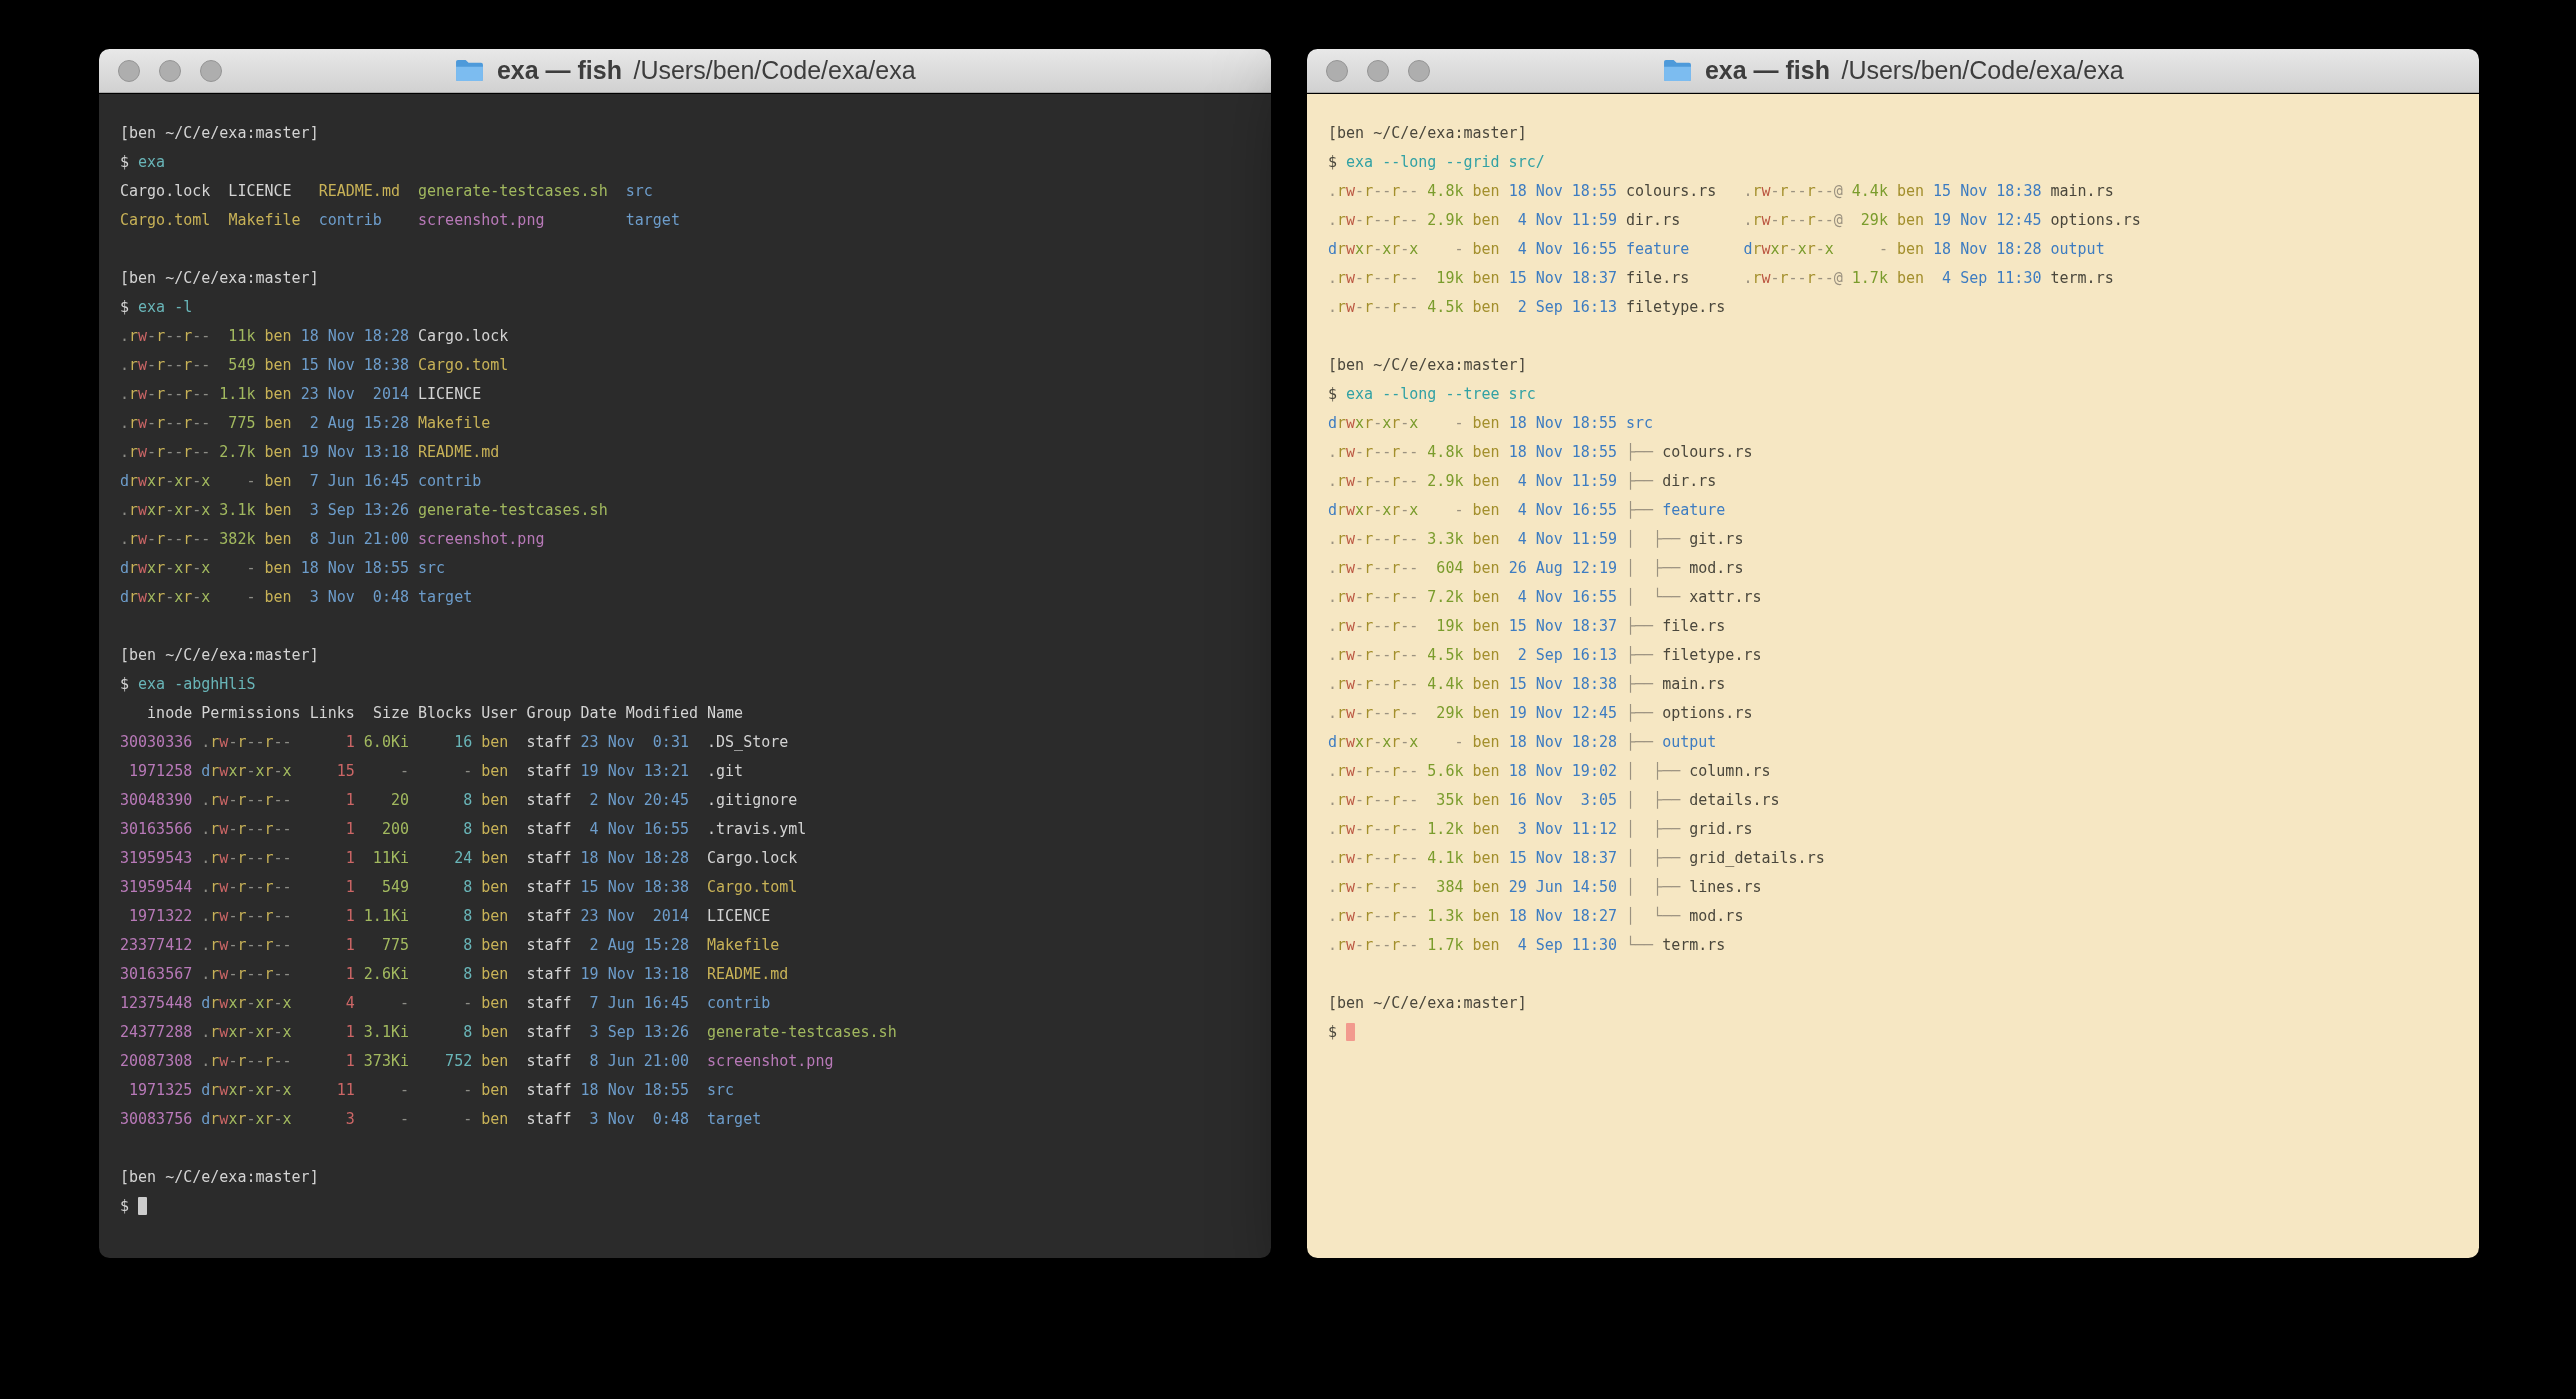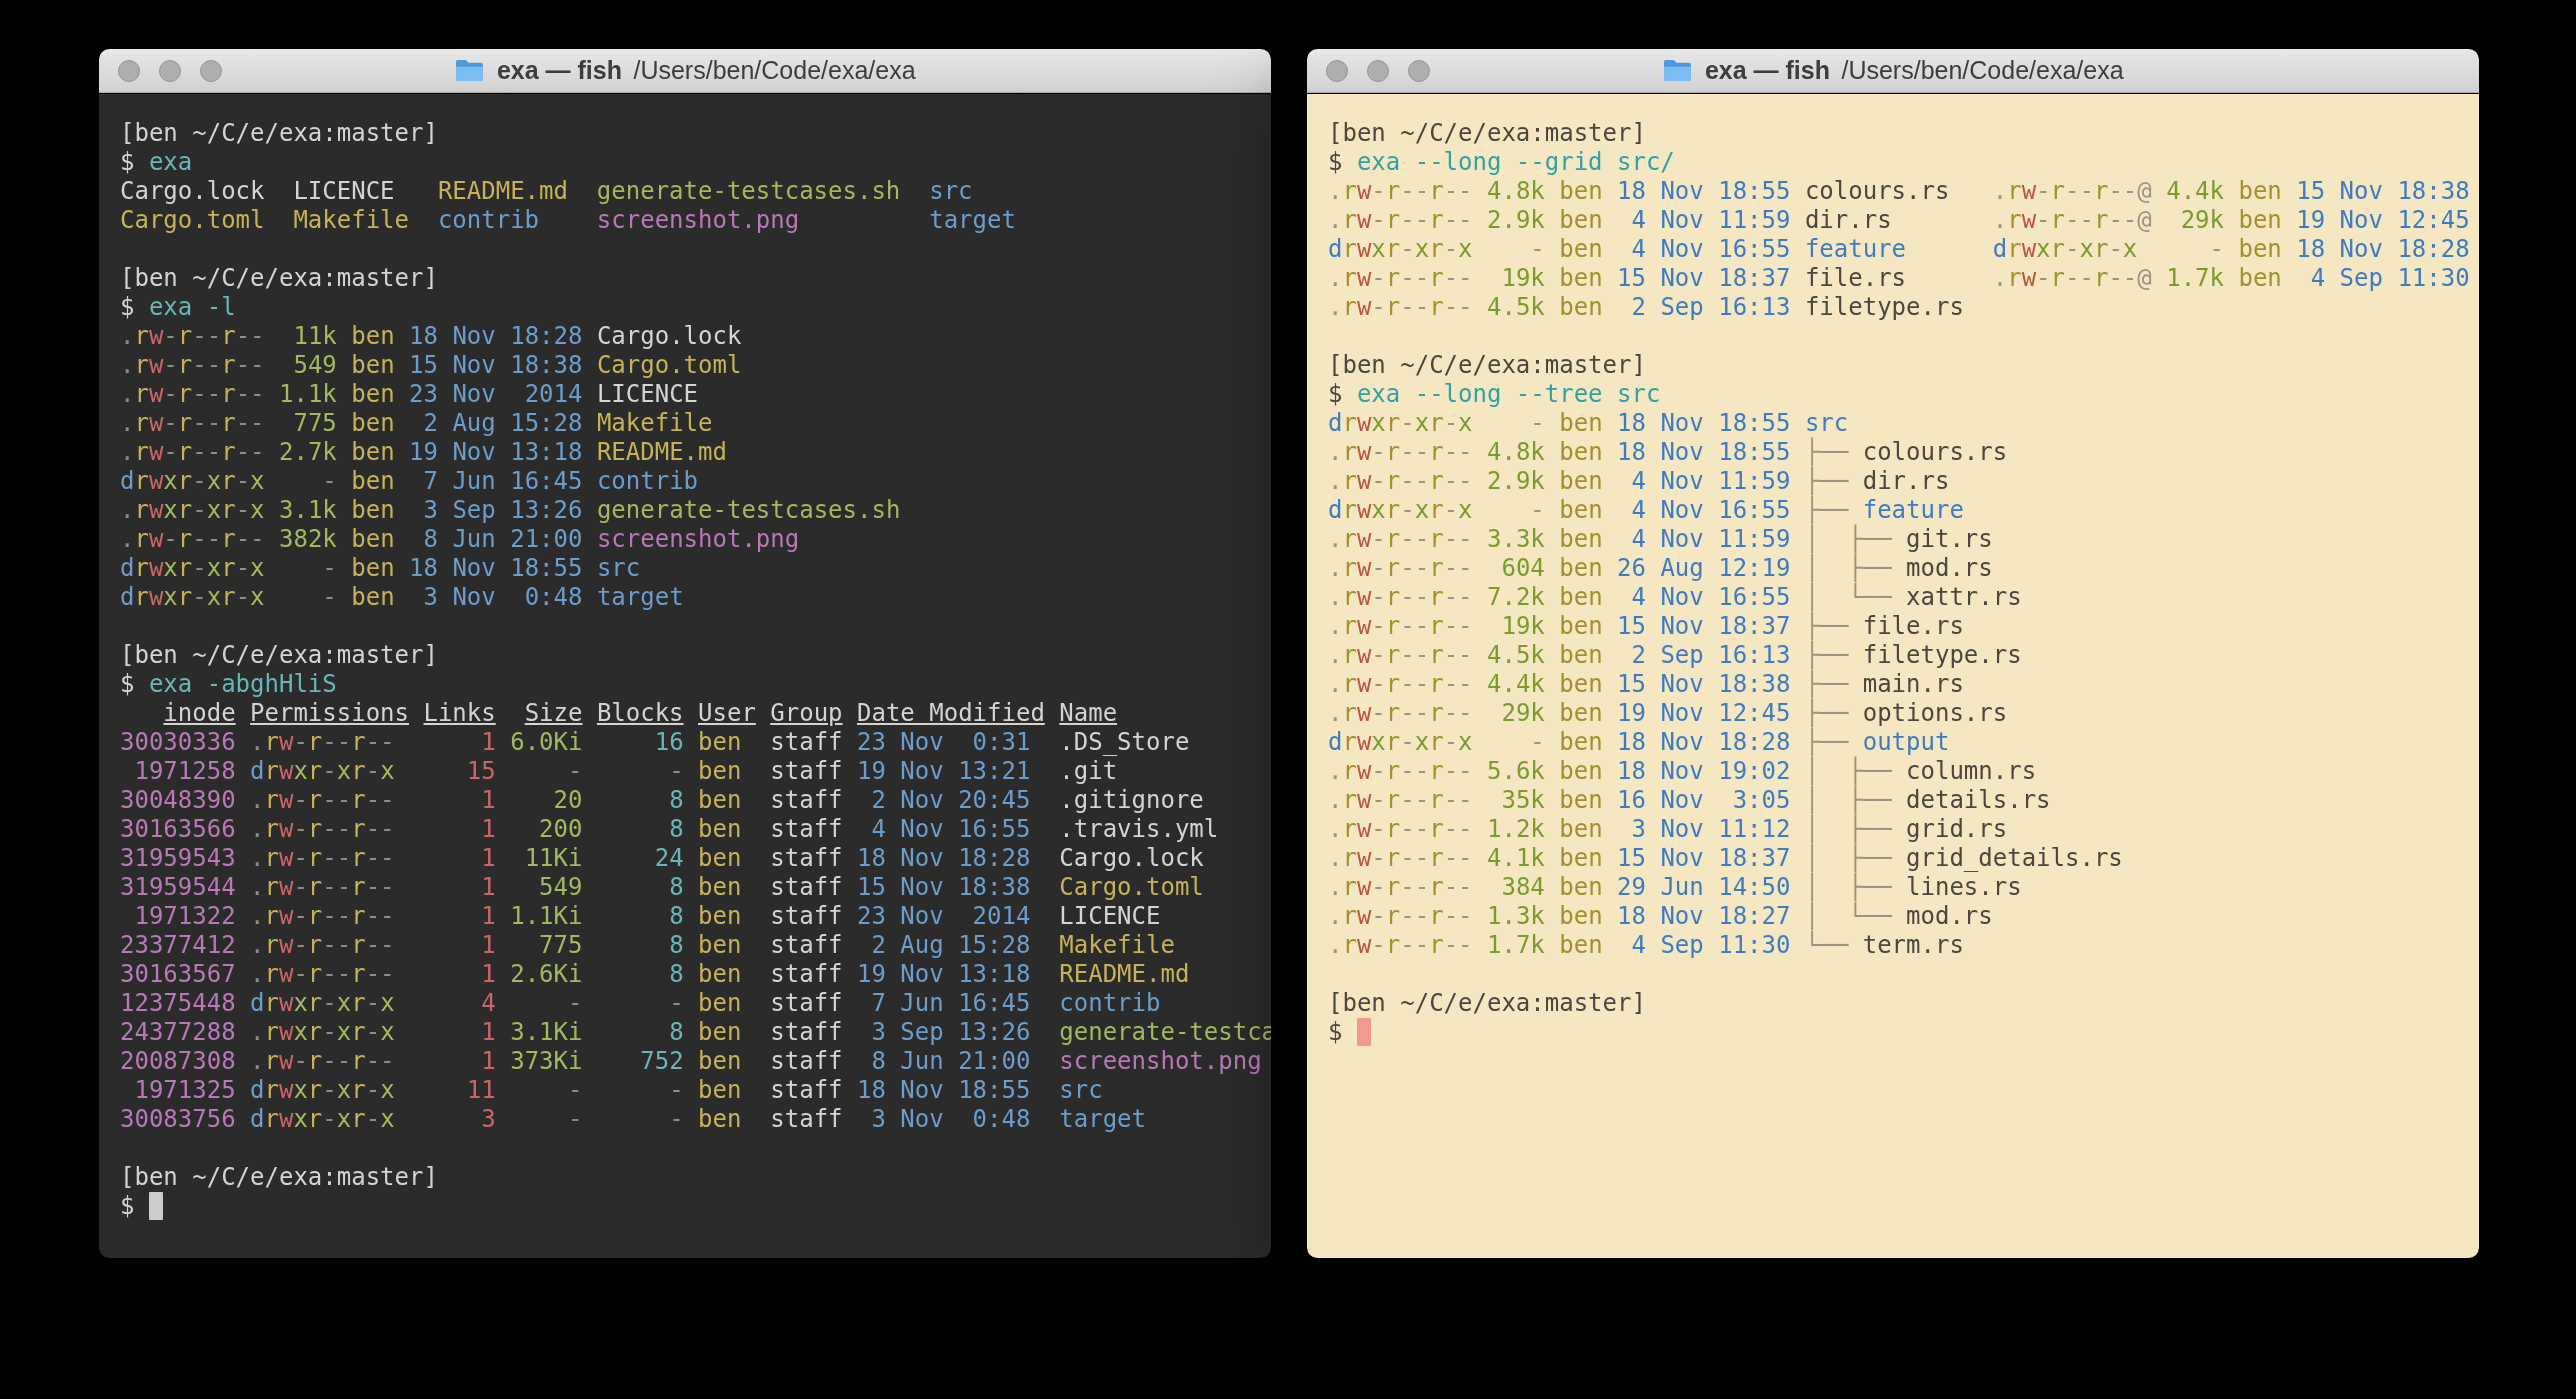"[ben ~/C/e/exa:master]" .term { font-size: 24px -> 15px }
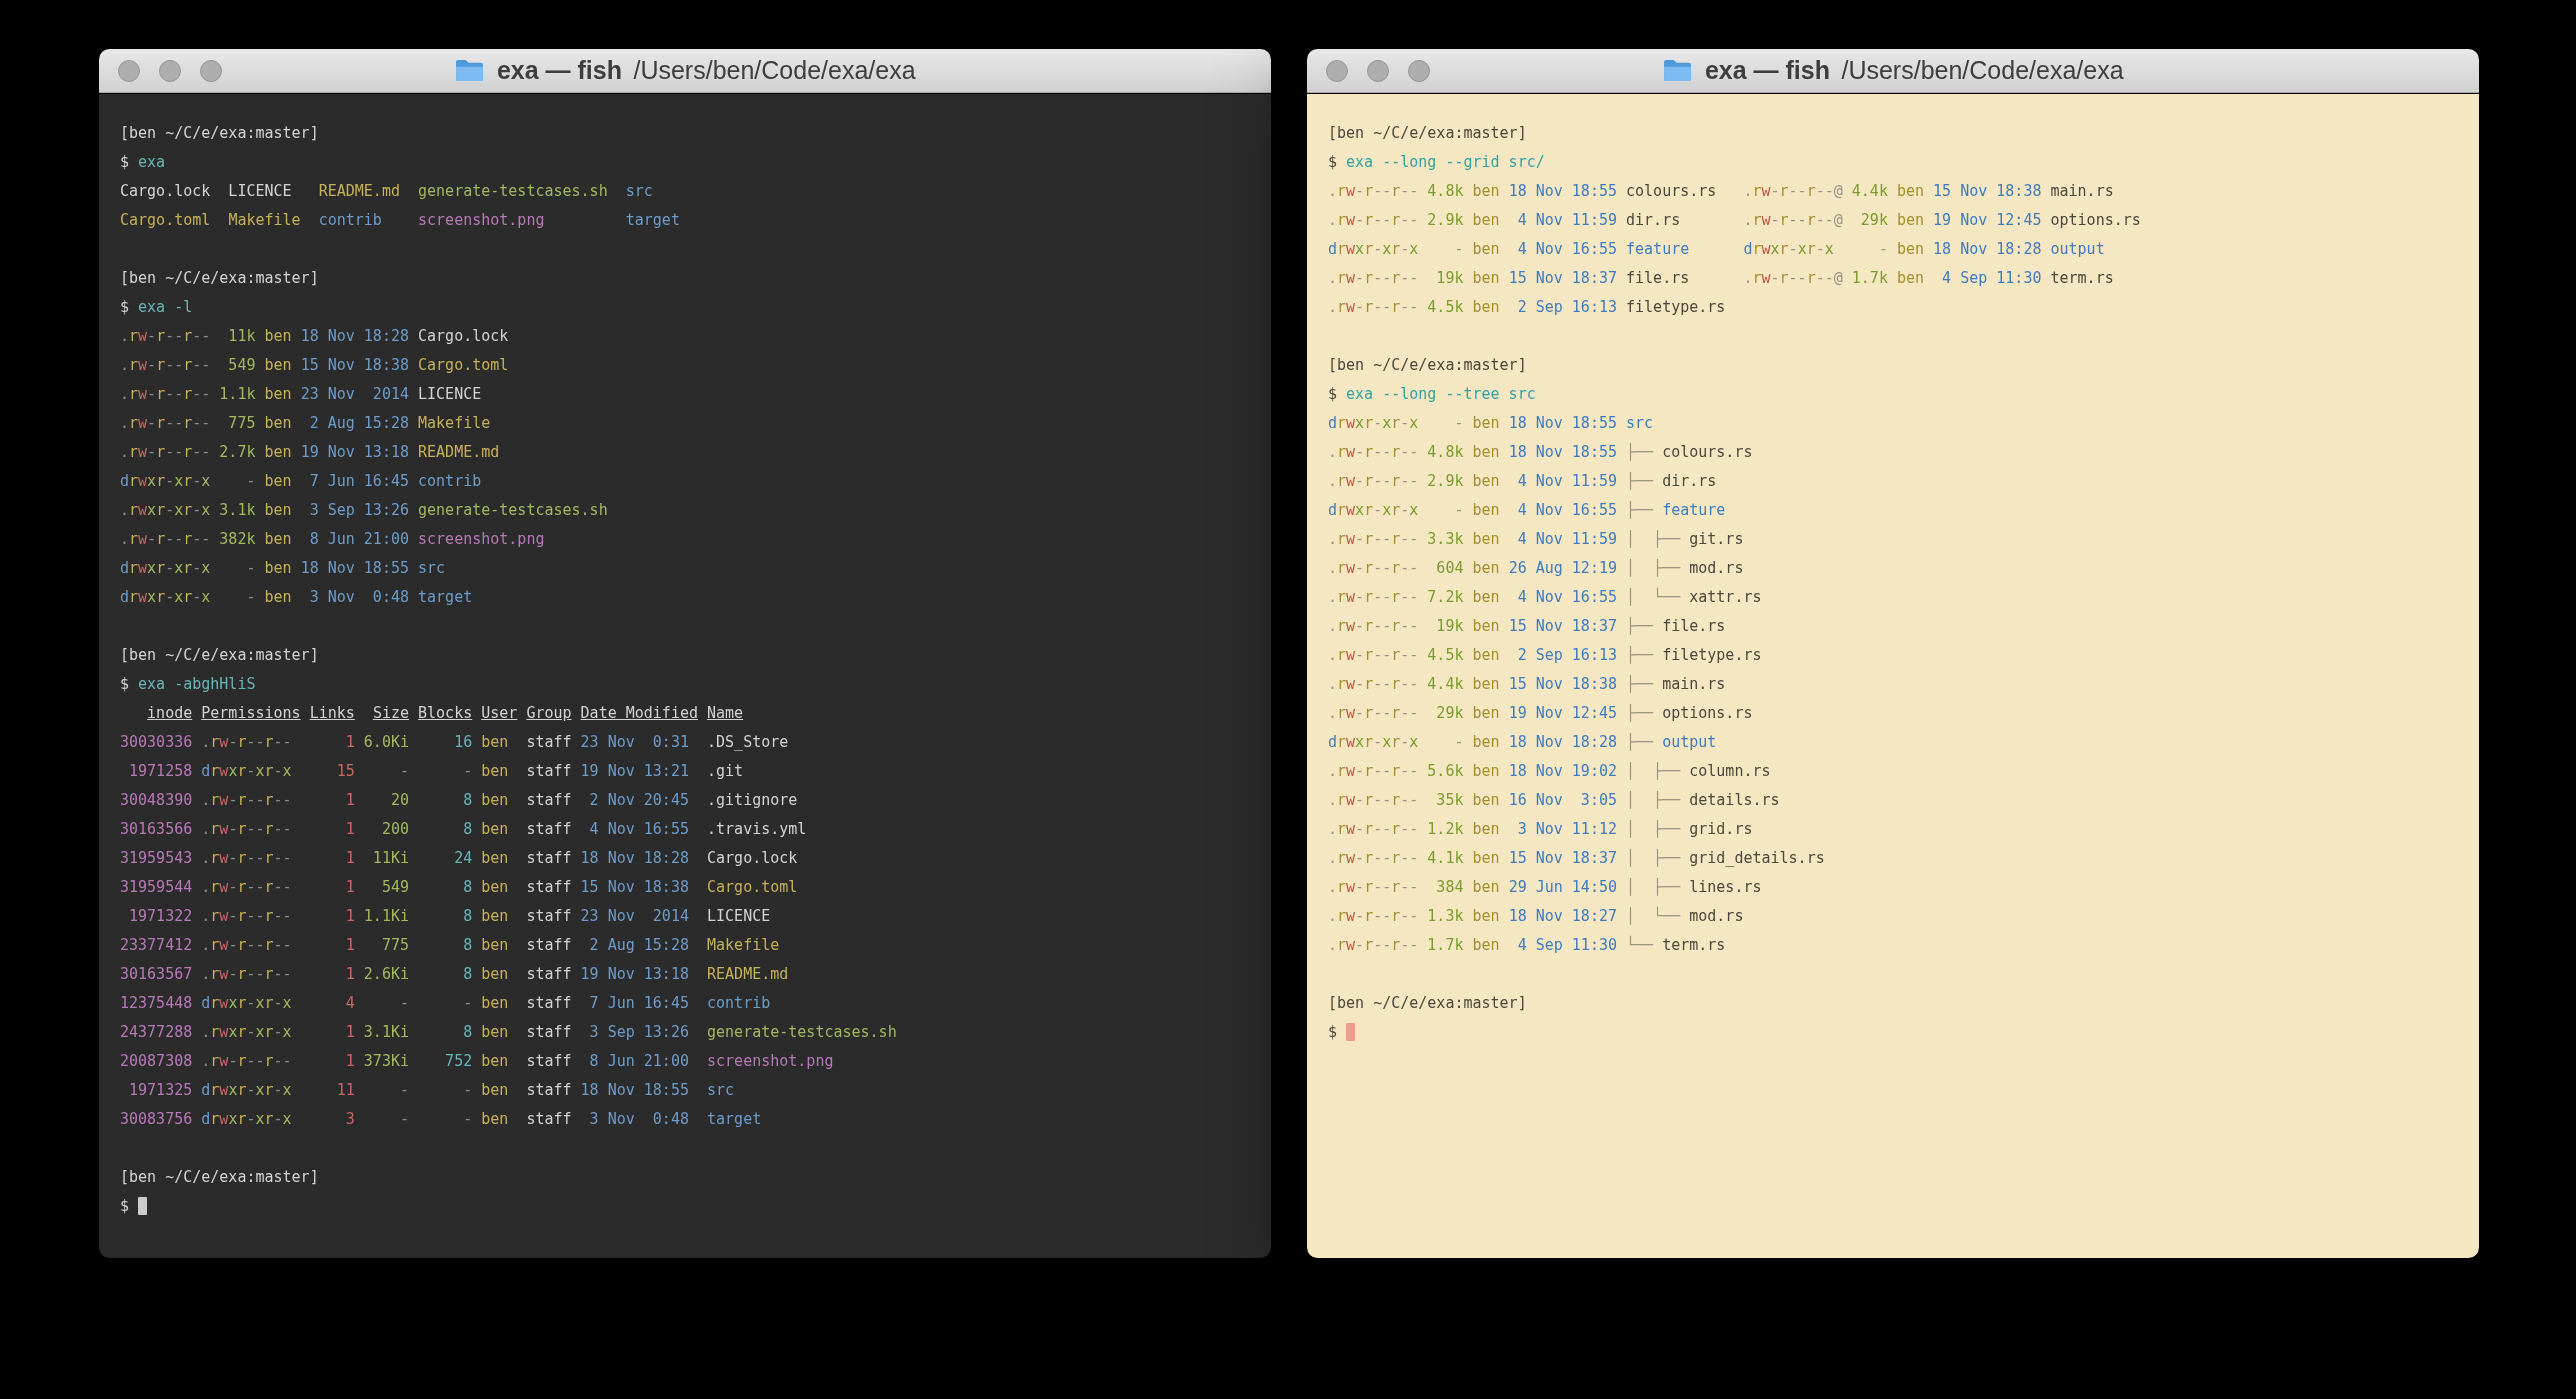"inode" .sg-hdr { text-decoration: underline -> none }
